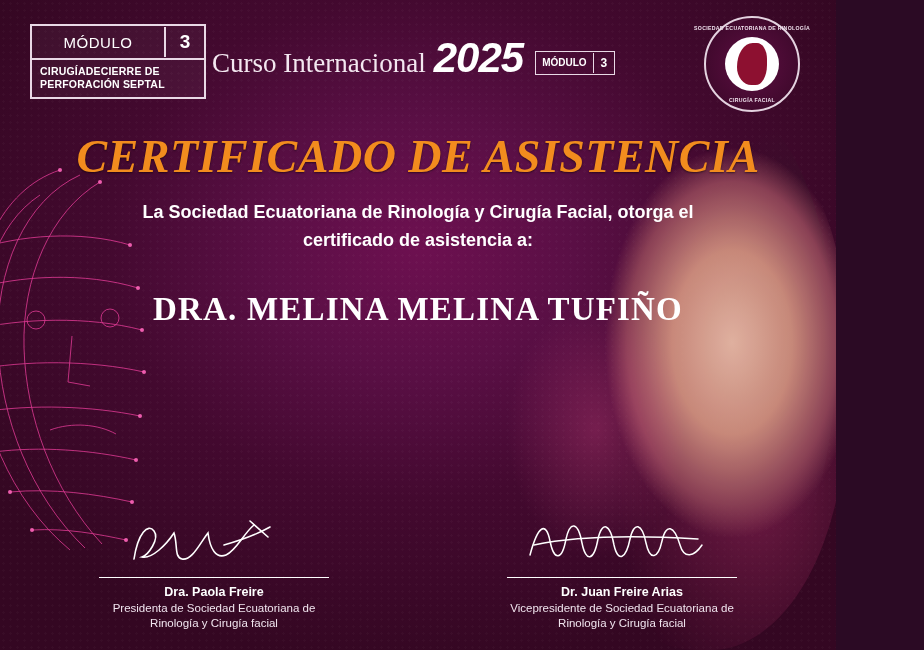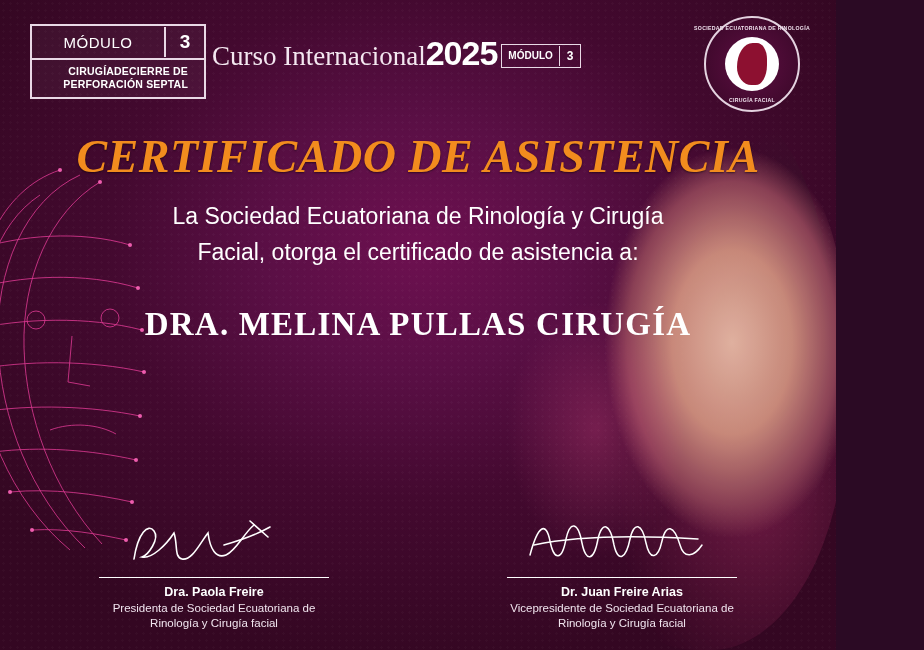"CIRUGÍADECIERRE DE PERFORACIÓN SEPTAL" .module-bottom { padding: 5px 16px 6px -> 5px 8px 6px; text-align: right -> left }
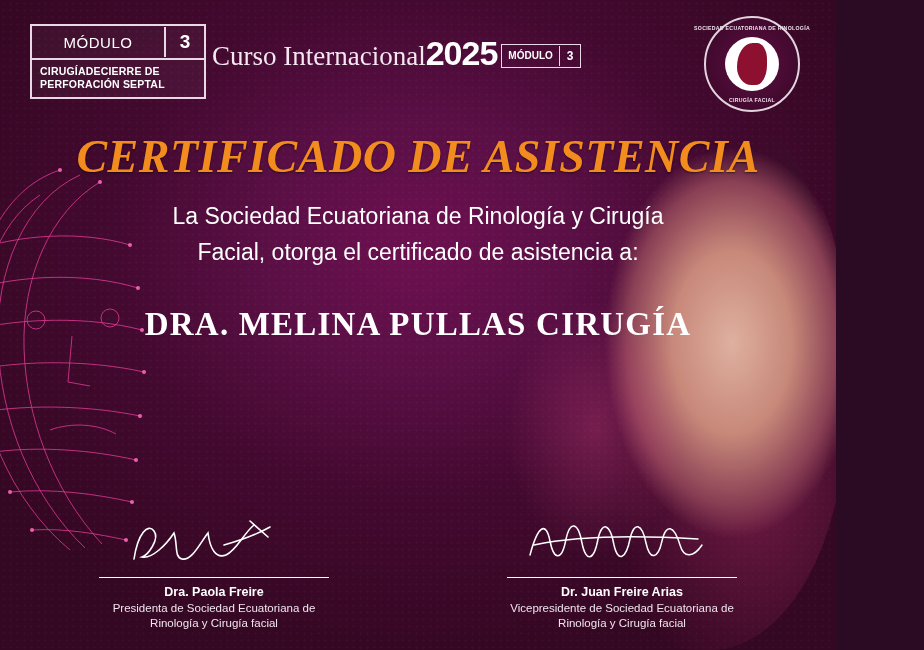"Curso Internacional" .course-line { gap: none -> 8px }
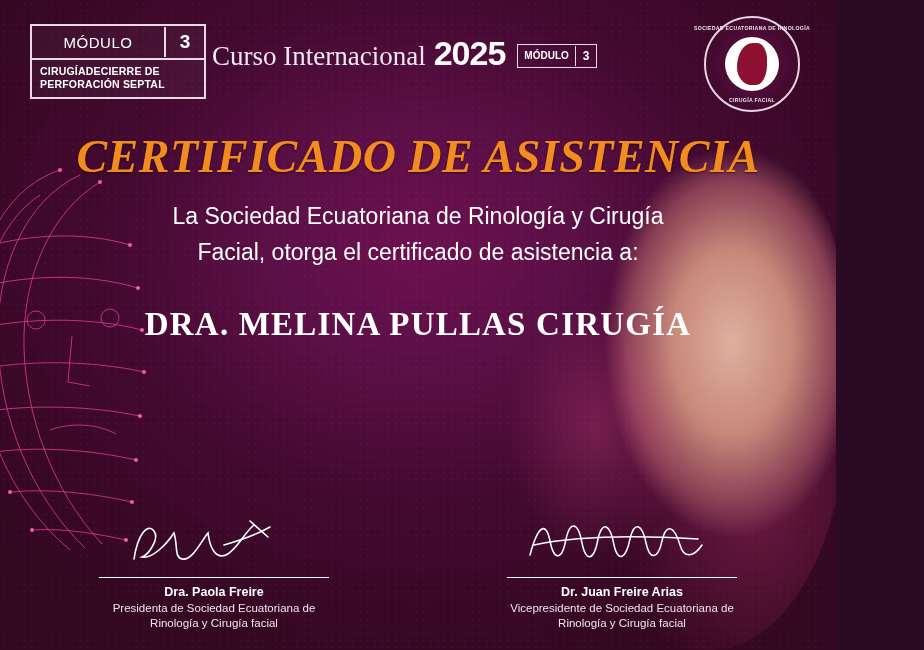"2025" .course-line .year { font-size: 34px -> 42px; font-style: none -> italic }
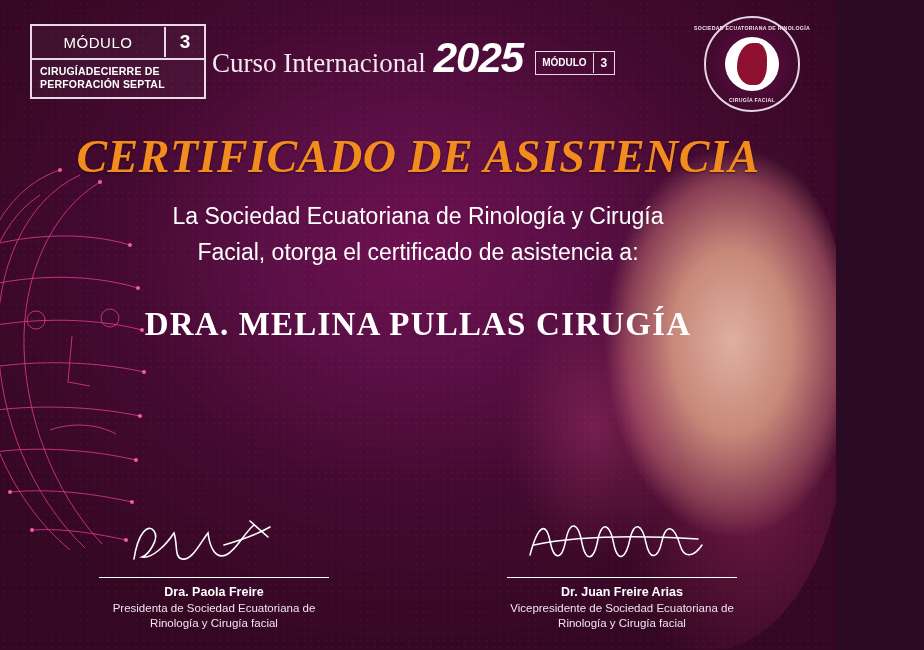"La Sociedad Ecuatoriana de Rinología" .subtitle { font-size: 23px -> 18px; font-weight: normal -> bold }
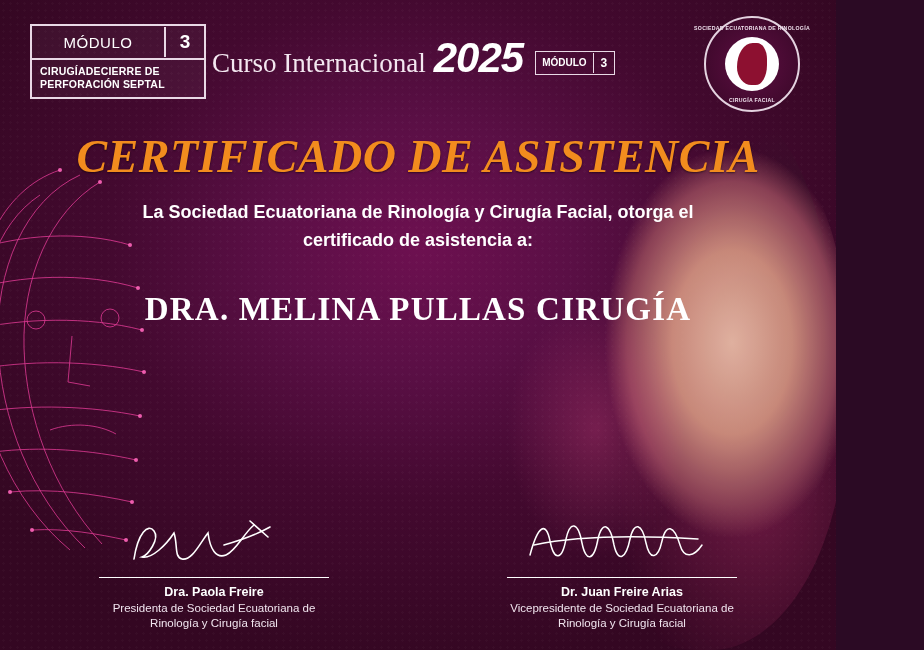"DRA. MELINA PULLAS CIRUGÍA" div.recipient { text: PULLAS CIRUGÍA -> MELINA TUFIÑO }
